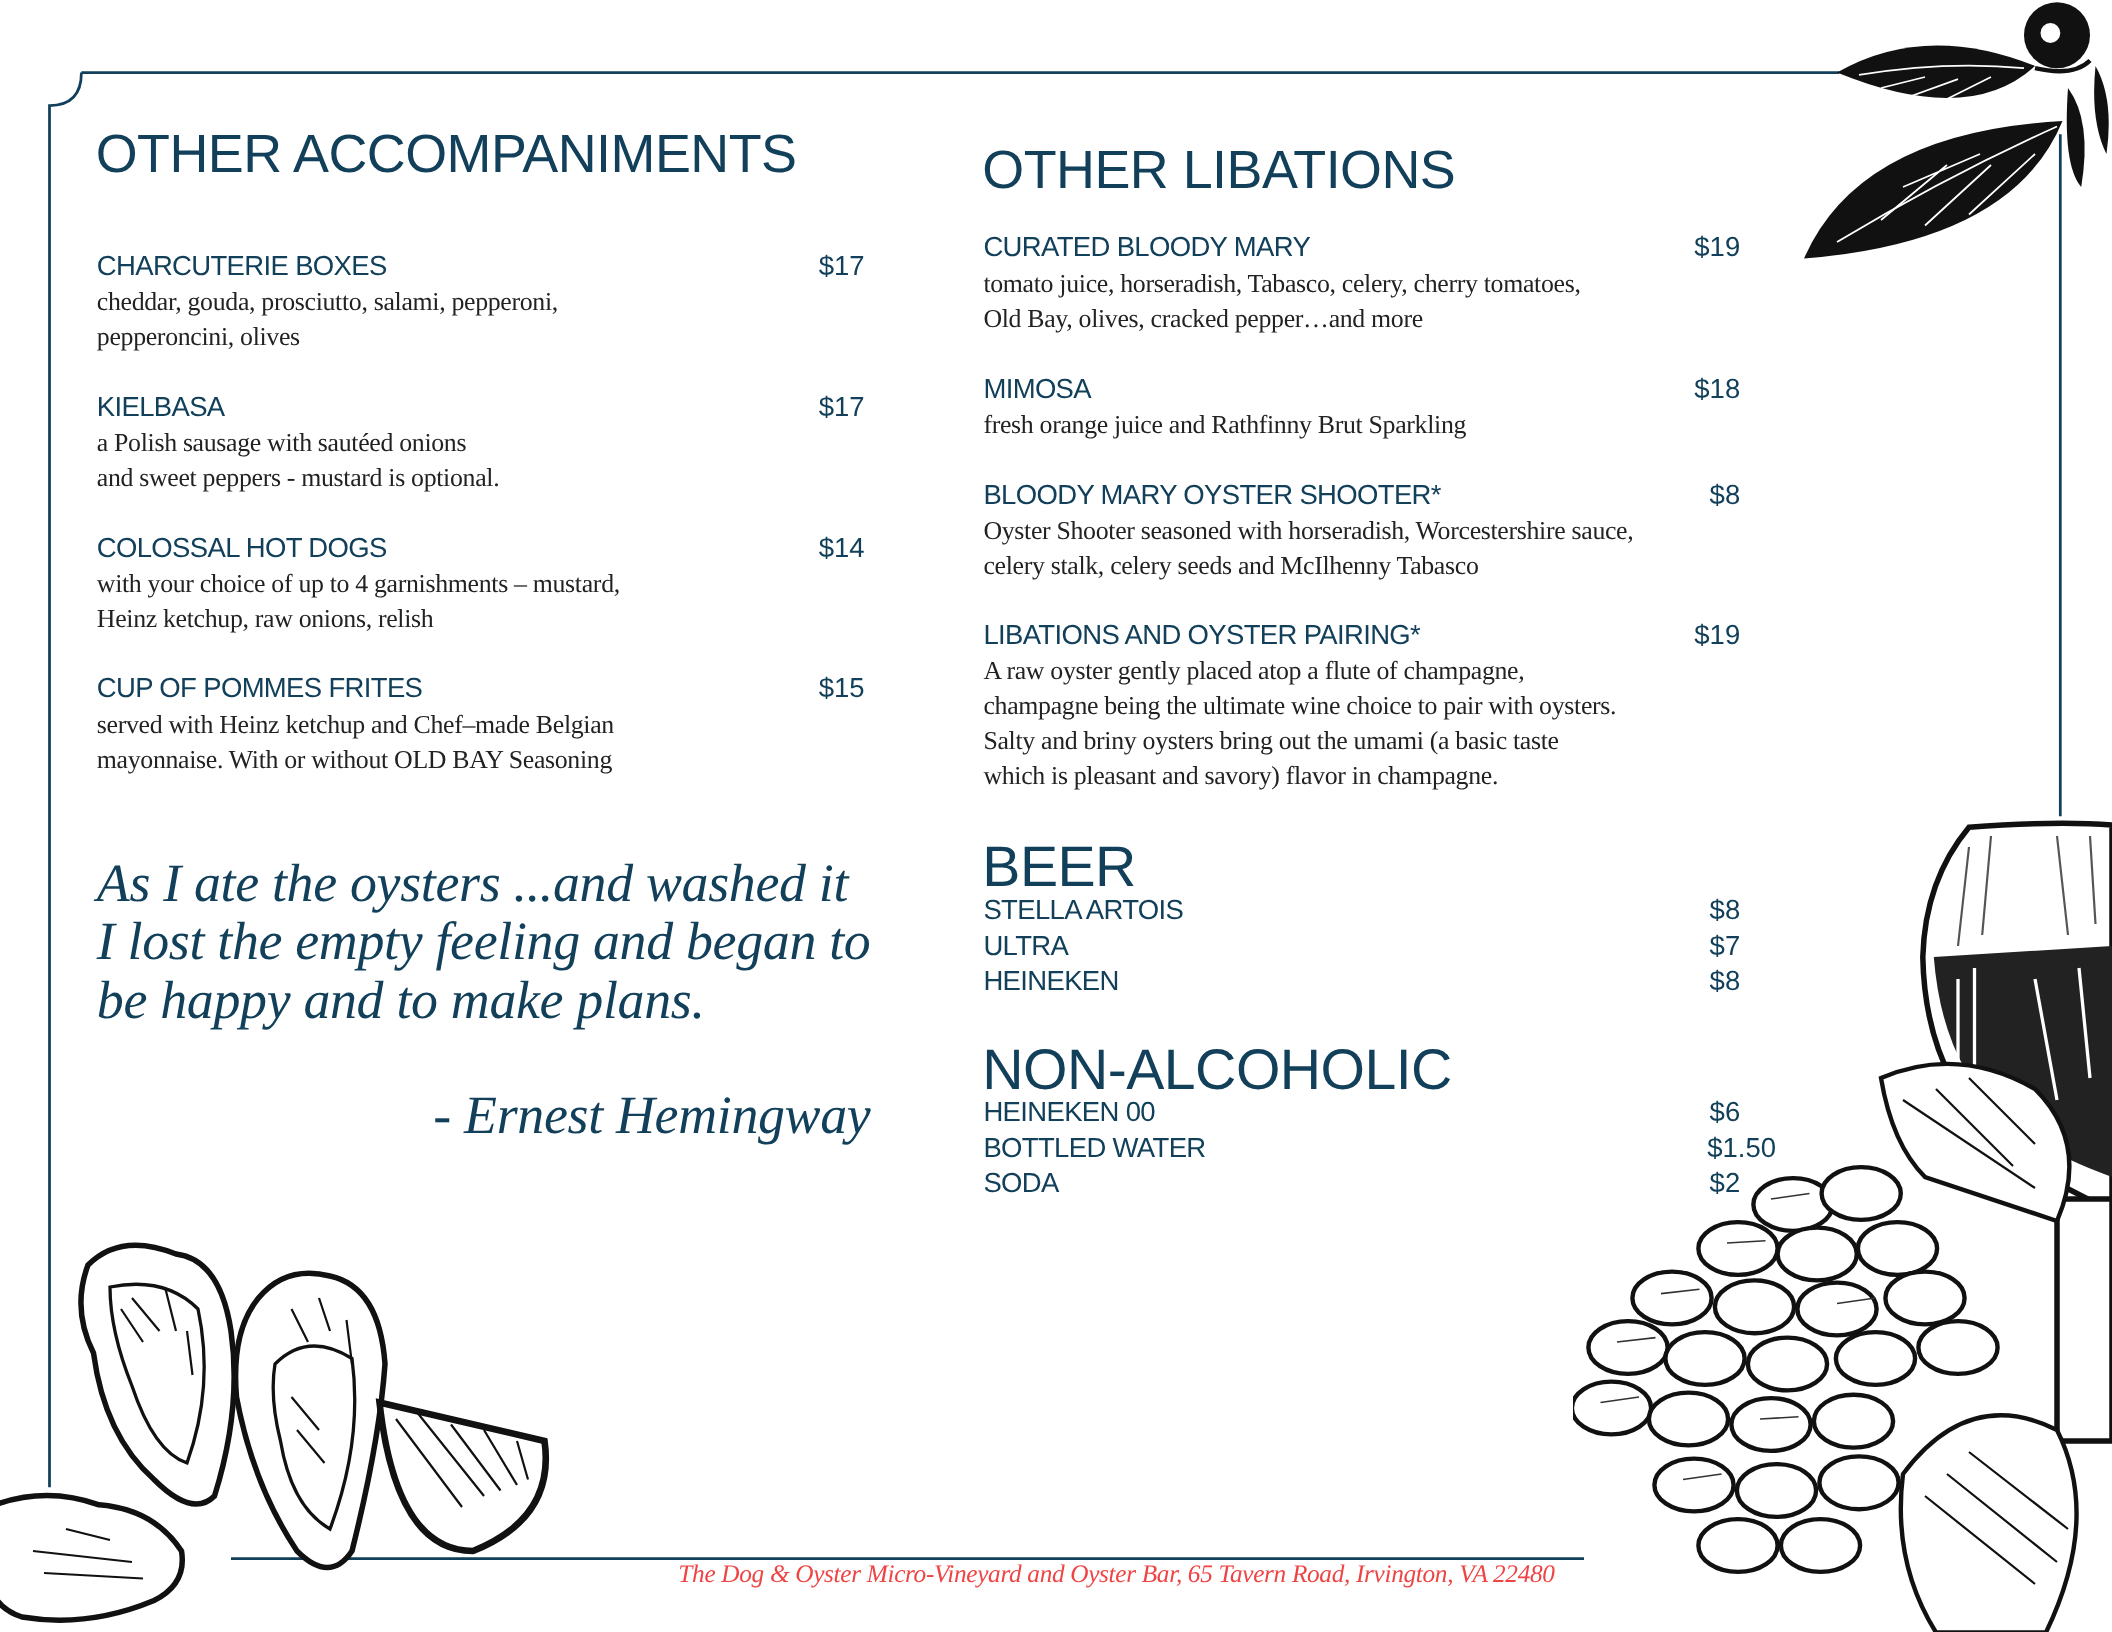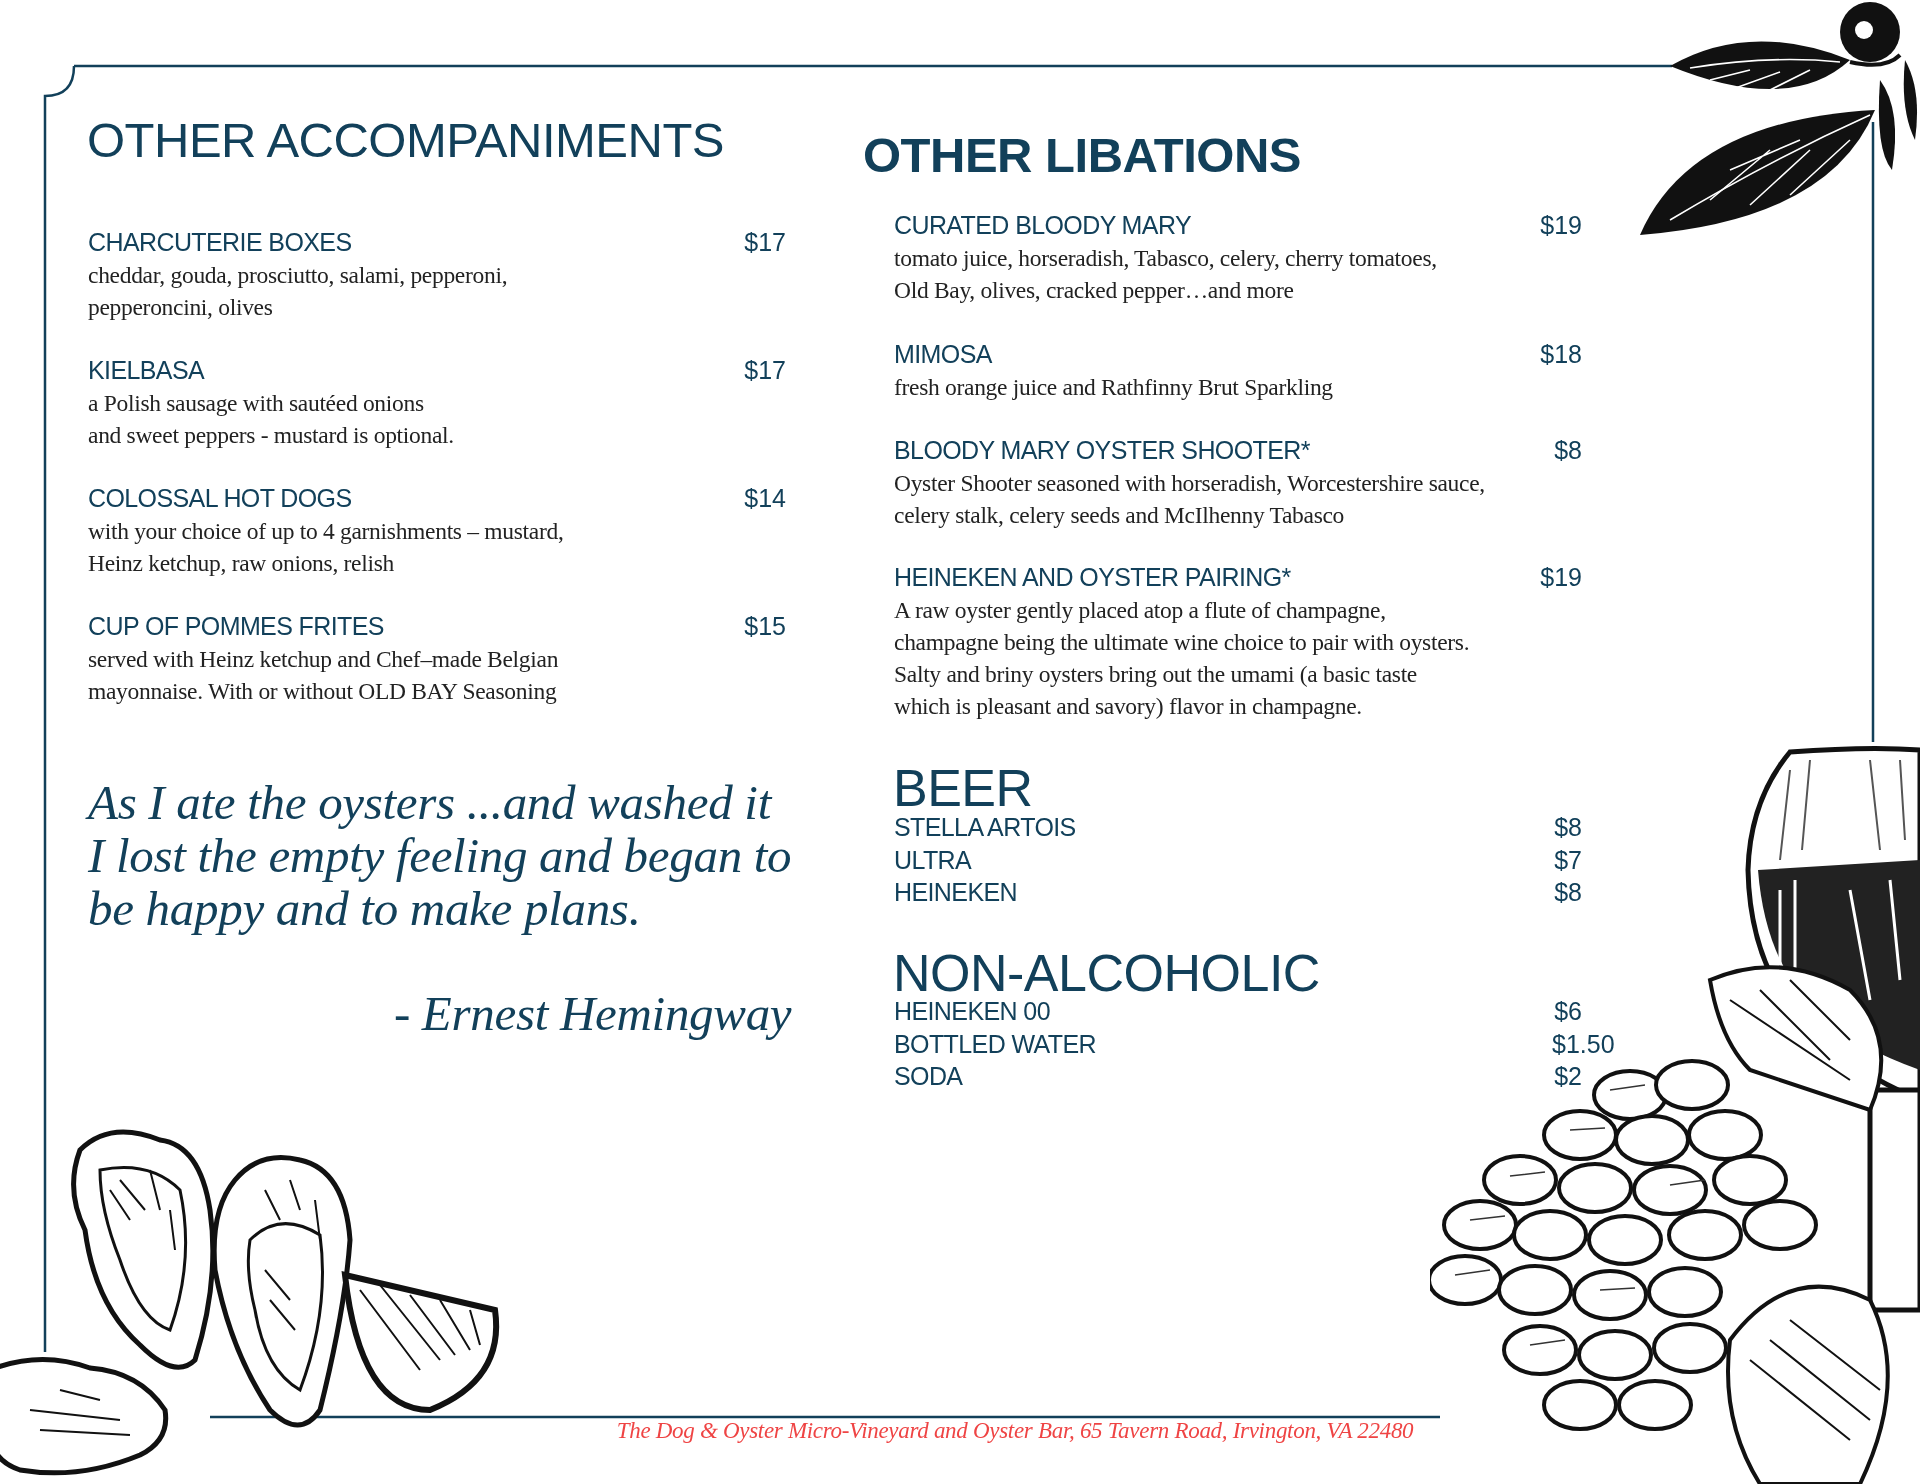"OTHER LIBATIONS" div.h-section { font-weight: bold -> none; left: 863px -> 893px }
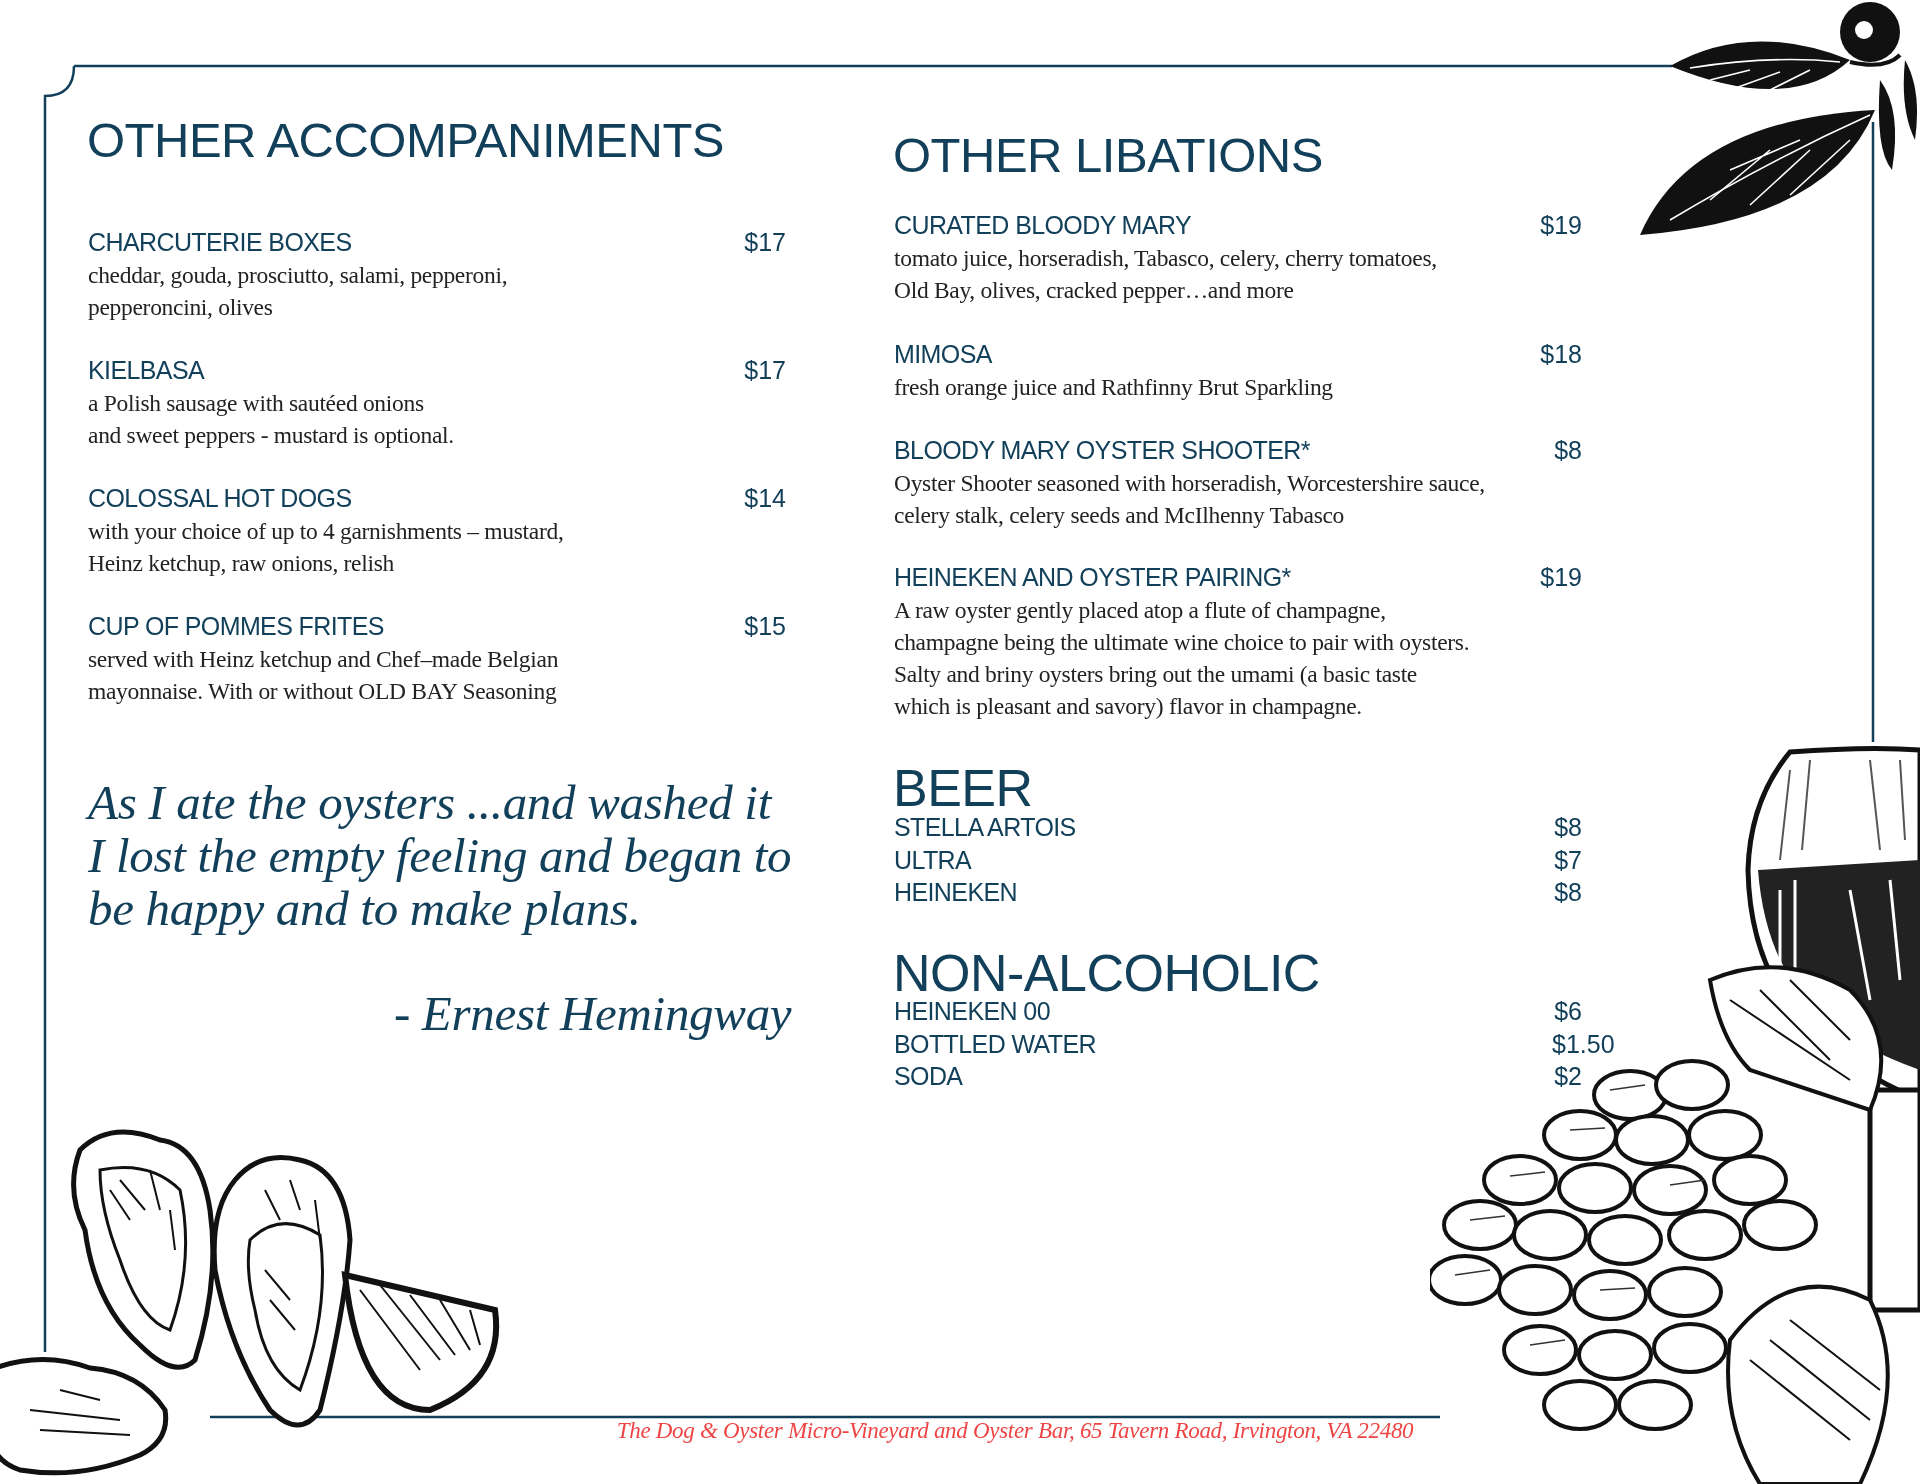"HEINEKEN AND OYSTER PAIRING*" span.item-name { text: HEINEKEN -> LIBATIONS }
